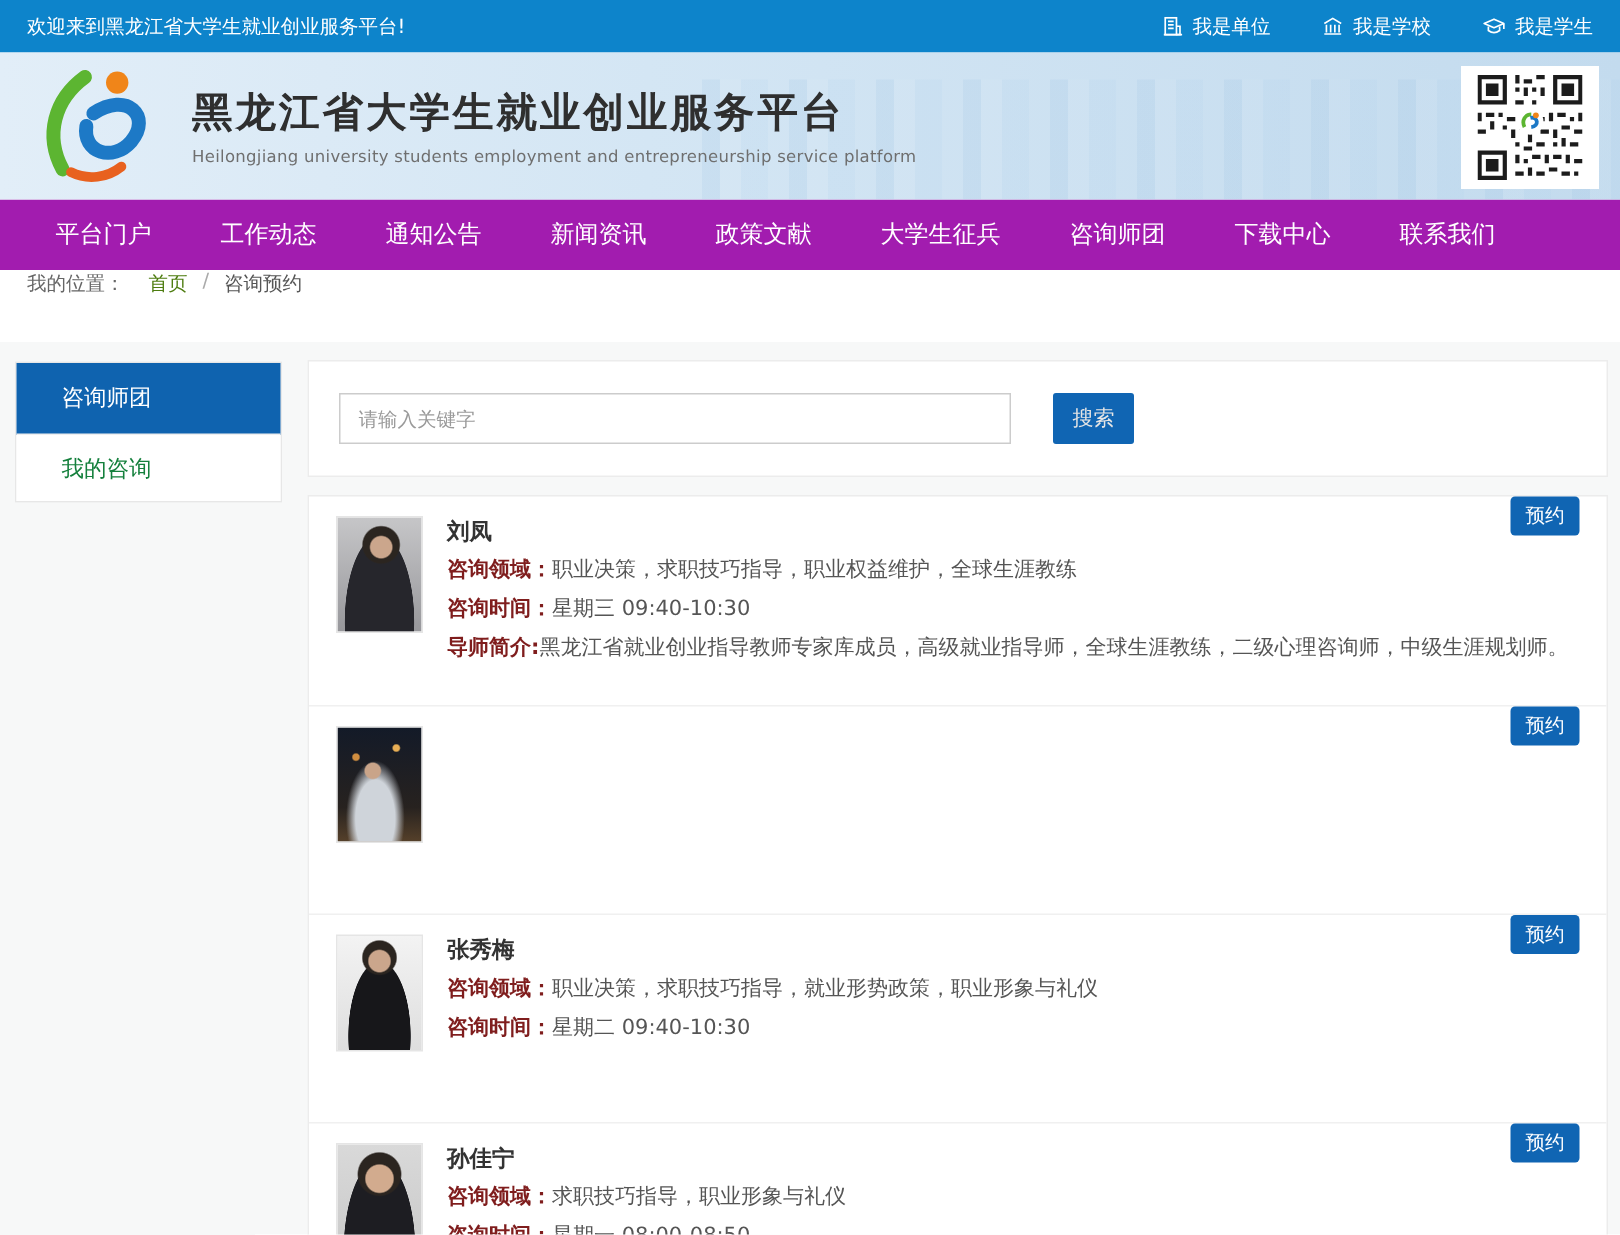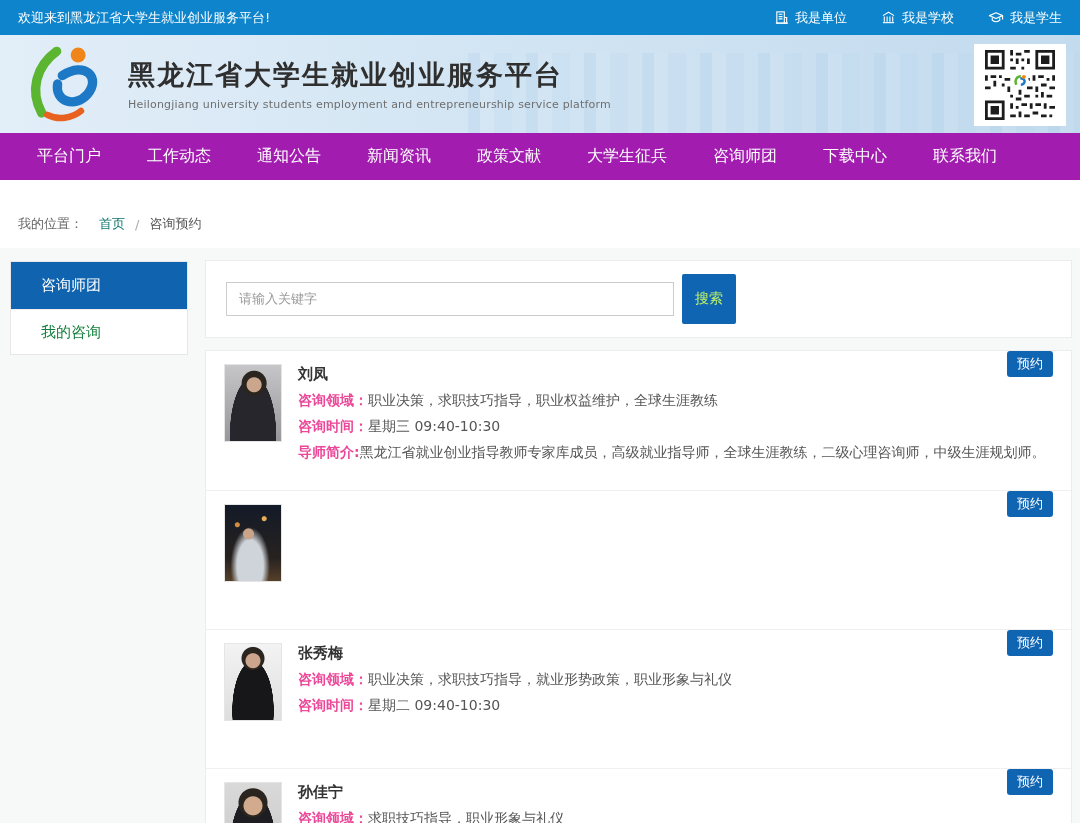"我的位置：" .breadcrumb { align-items: center -> flex-start; margin-top: 20px -> none }
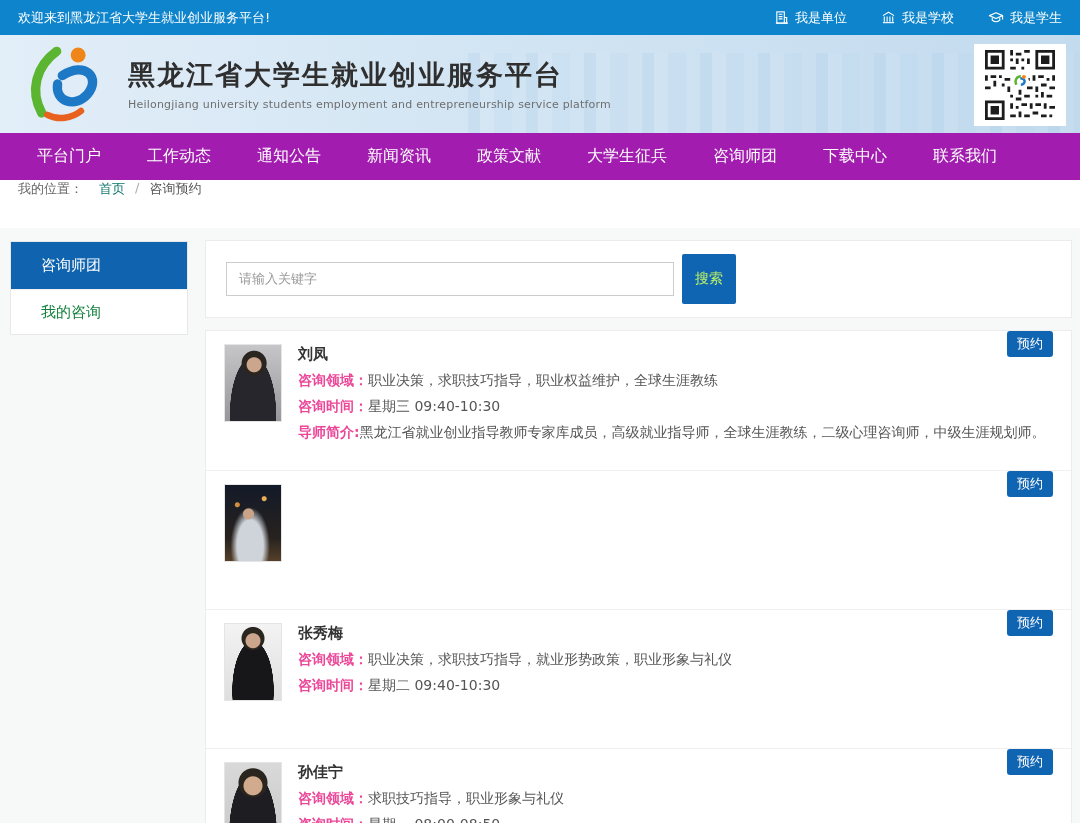"首页" .breadcrumb-home { color: #0f766e -> #4d7c0f }
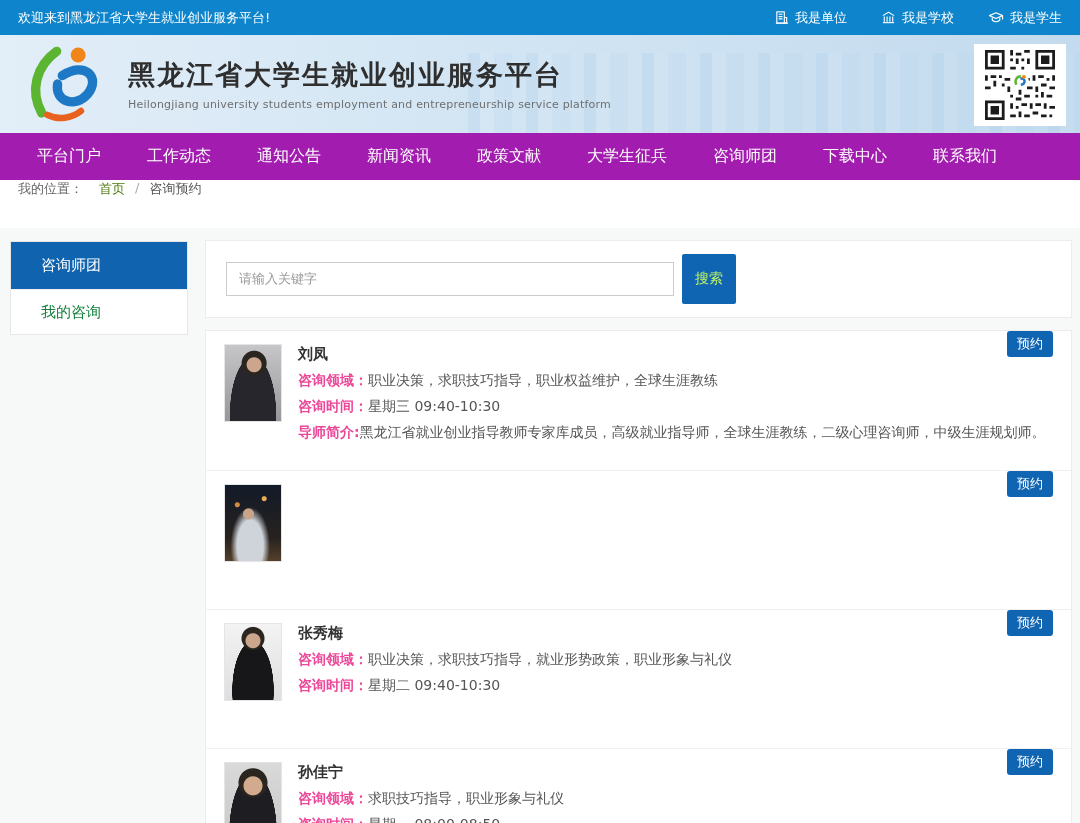"请输入关键字" .search-input { font-family: Liberation Serif, serif -> Liberation Sans, sans-serif }
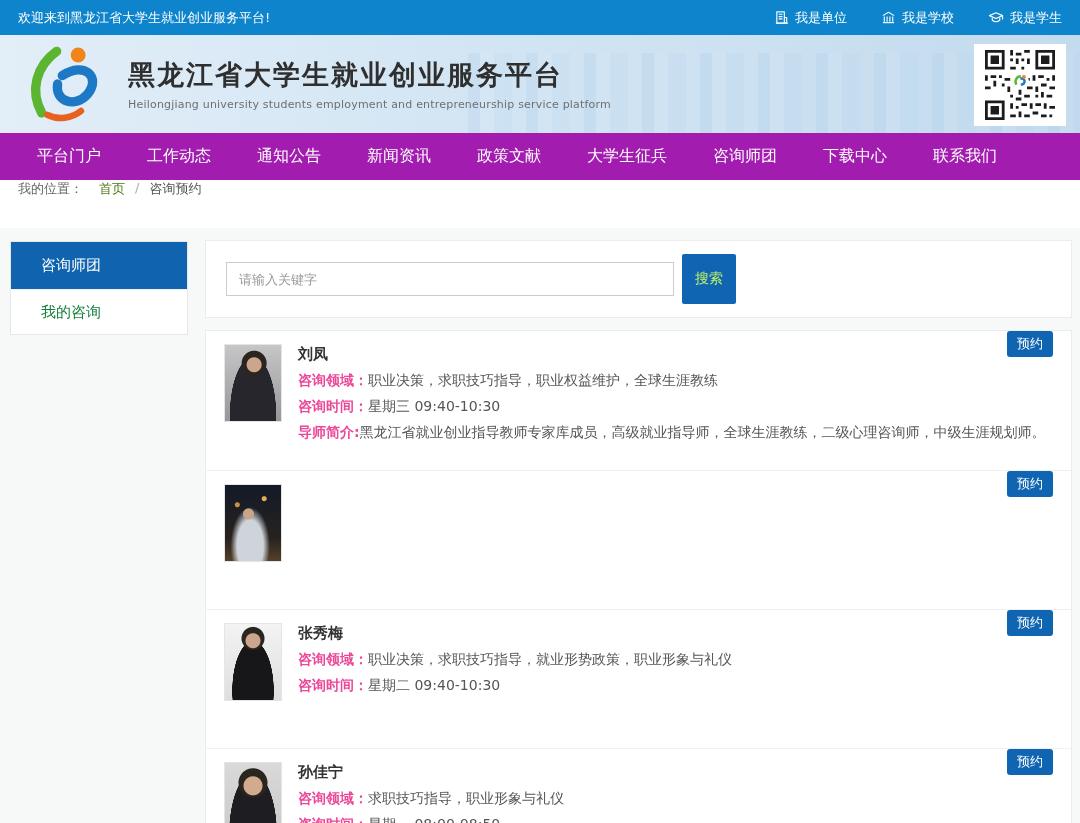"搜索" .search-btn { color: #bef264 -> #e5e5e5; height: 50px -> 34px; margin-left: 8px -> 28px }
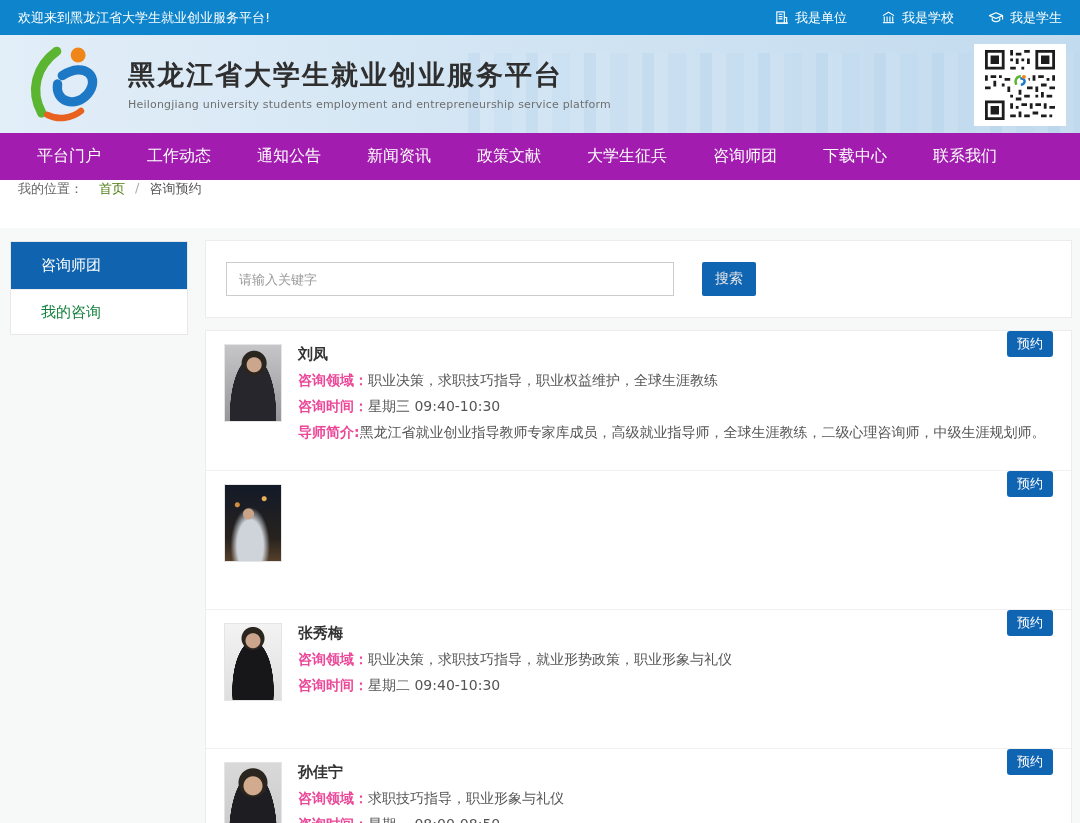"咨询领域：" .label { color: #ec4899 -> #7f1d1d }
